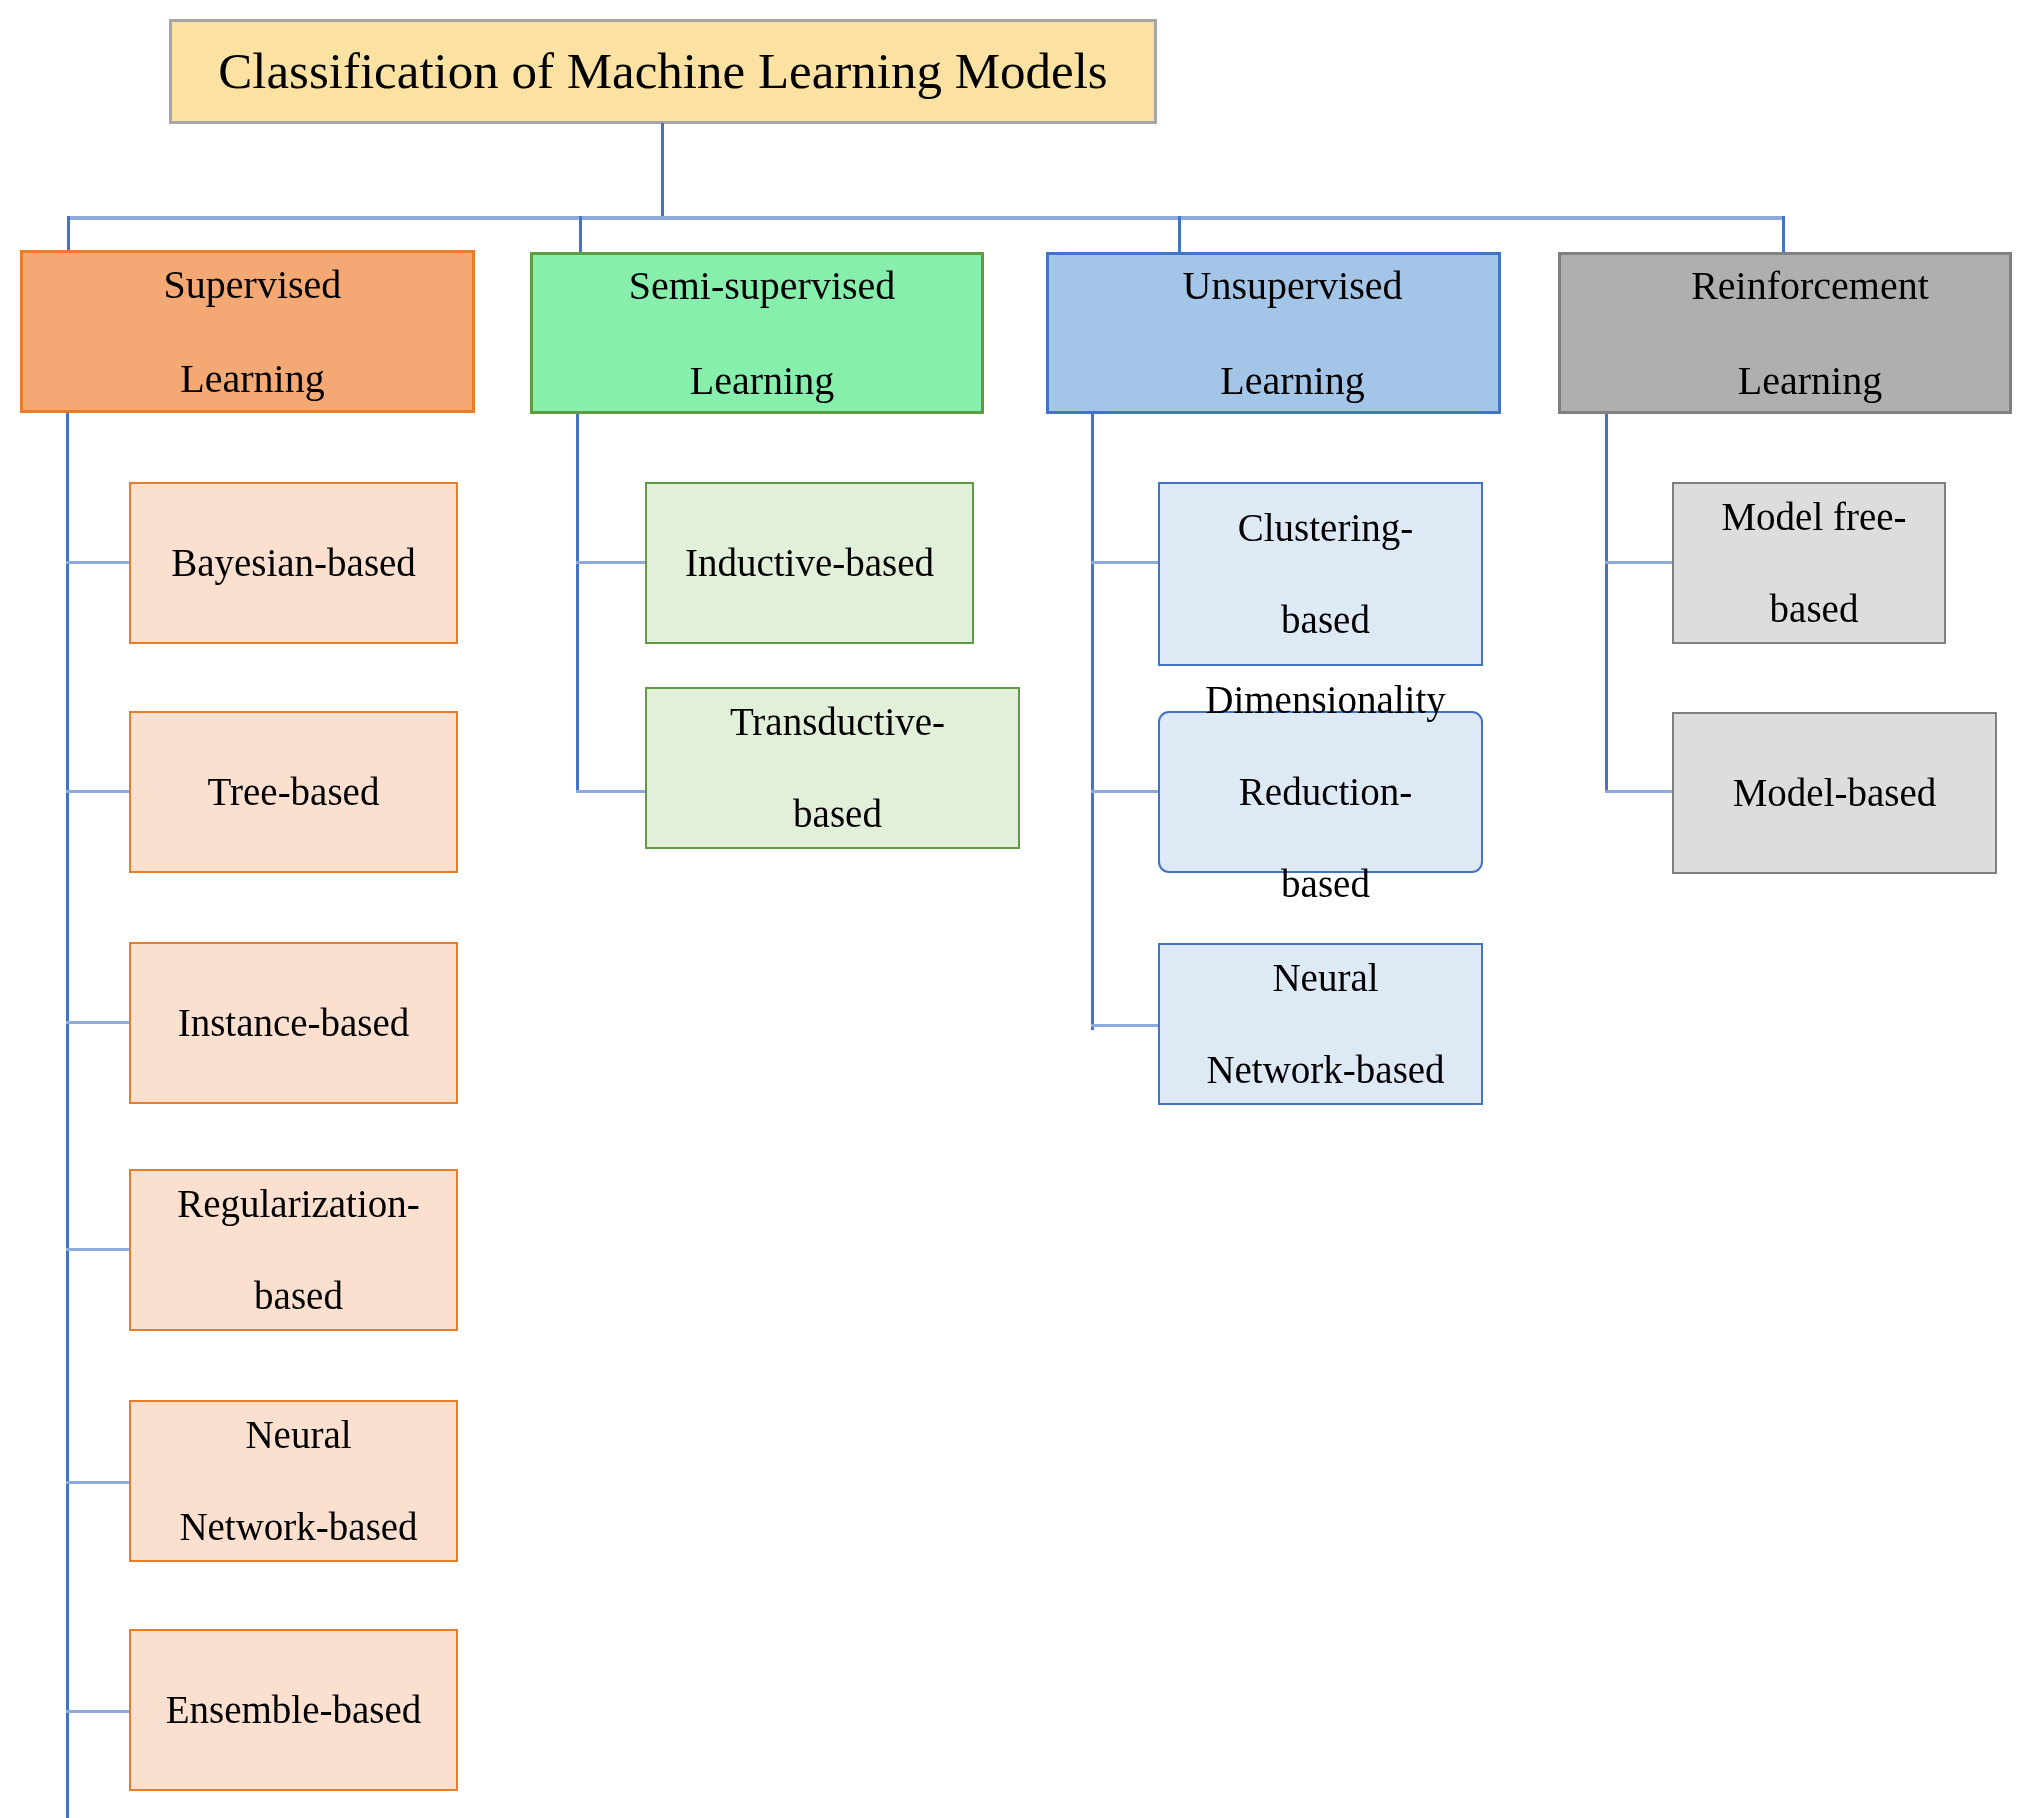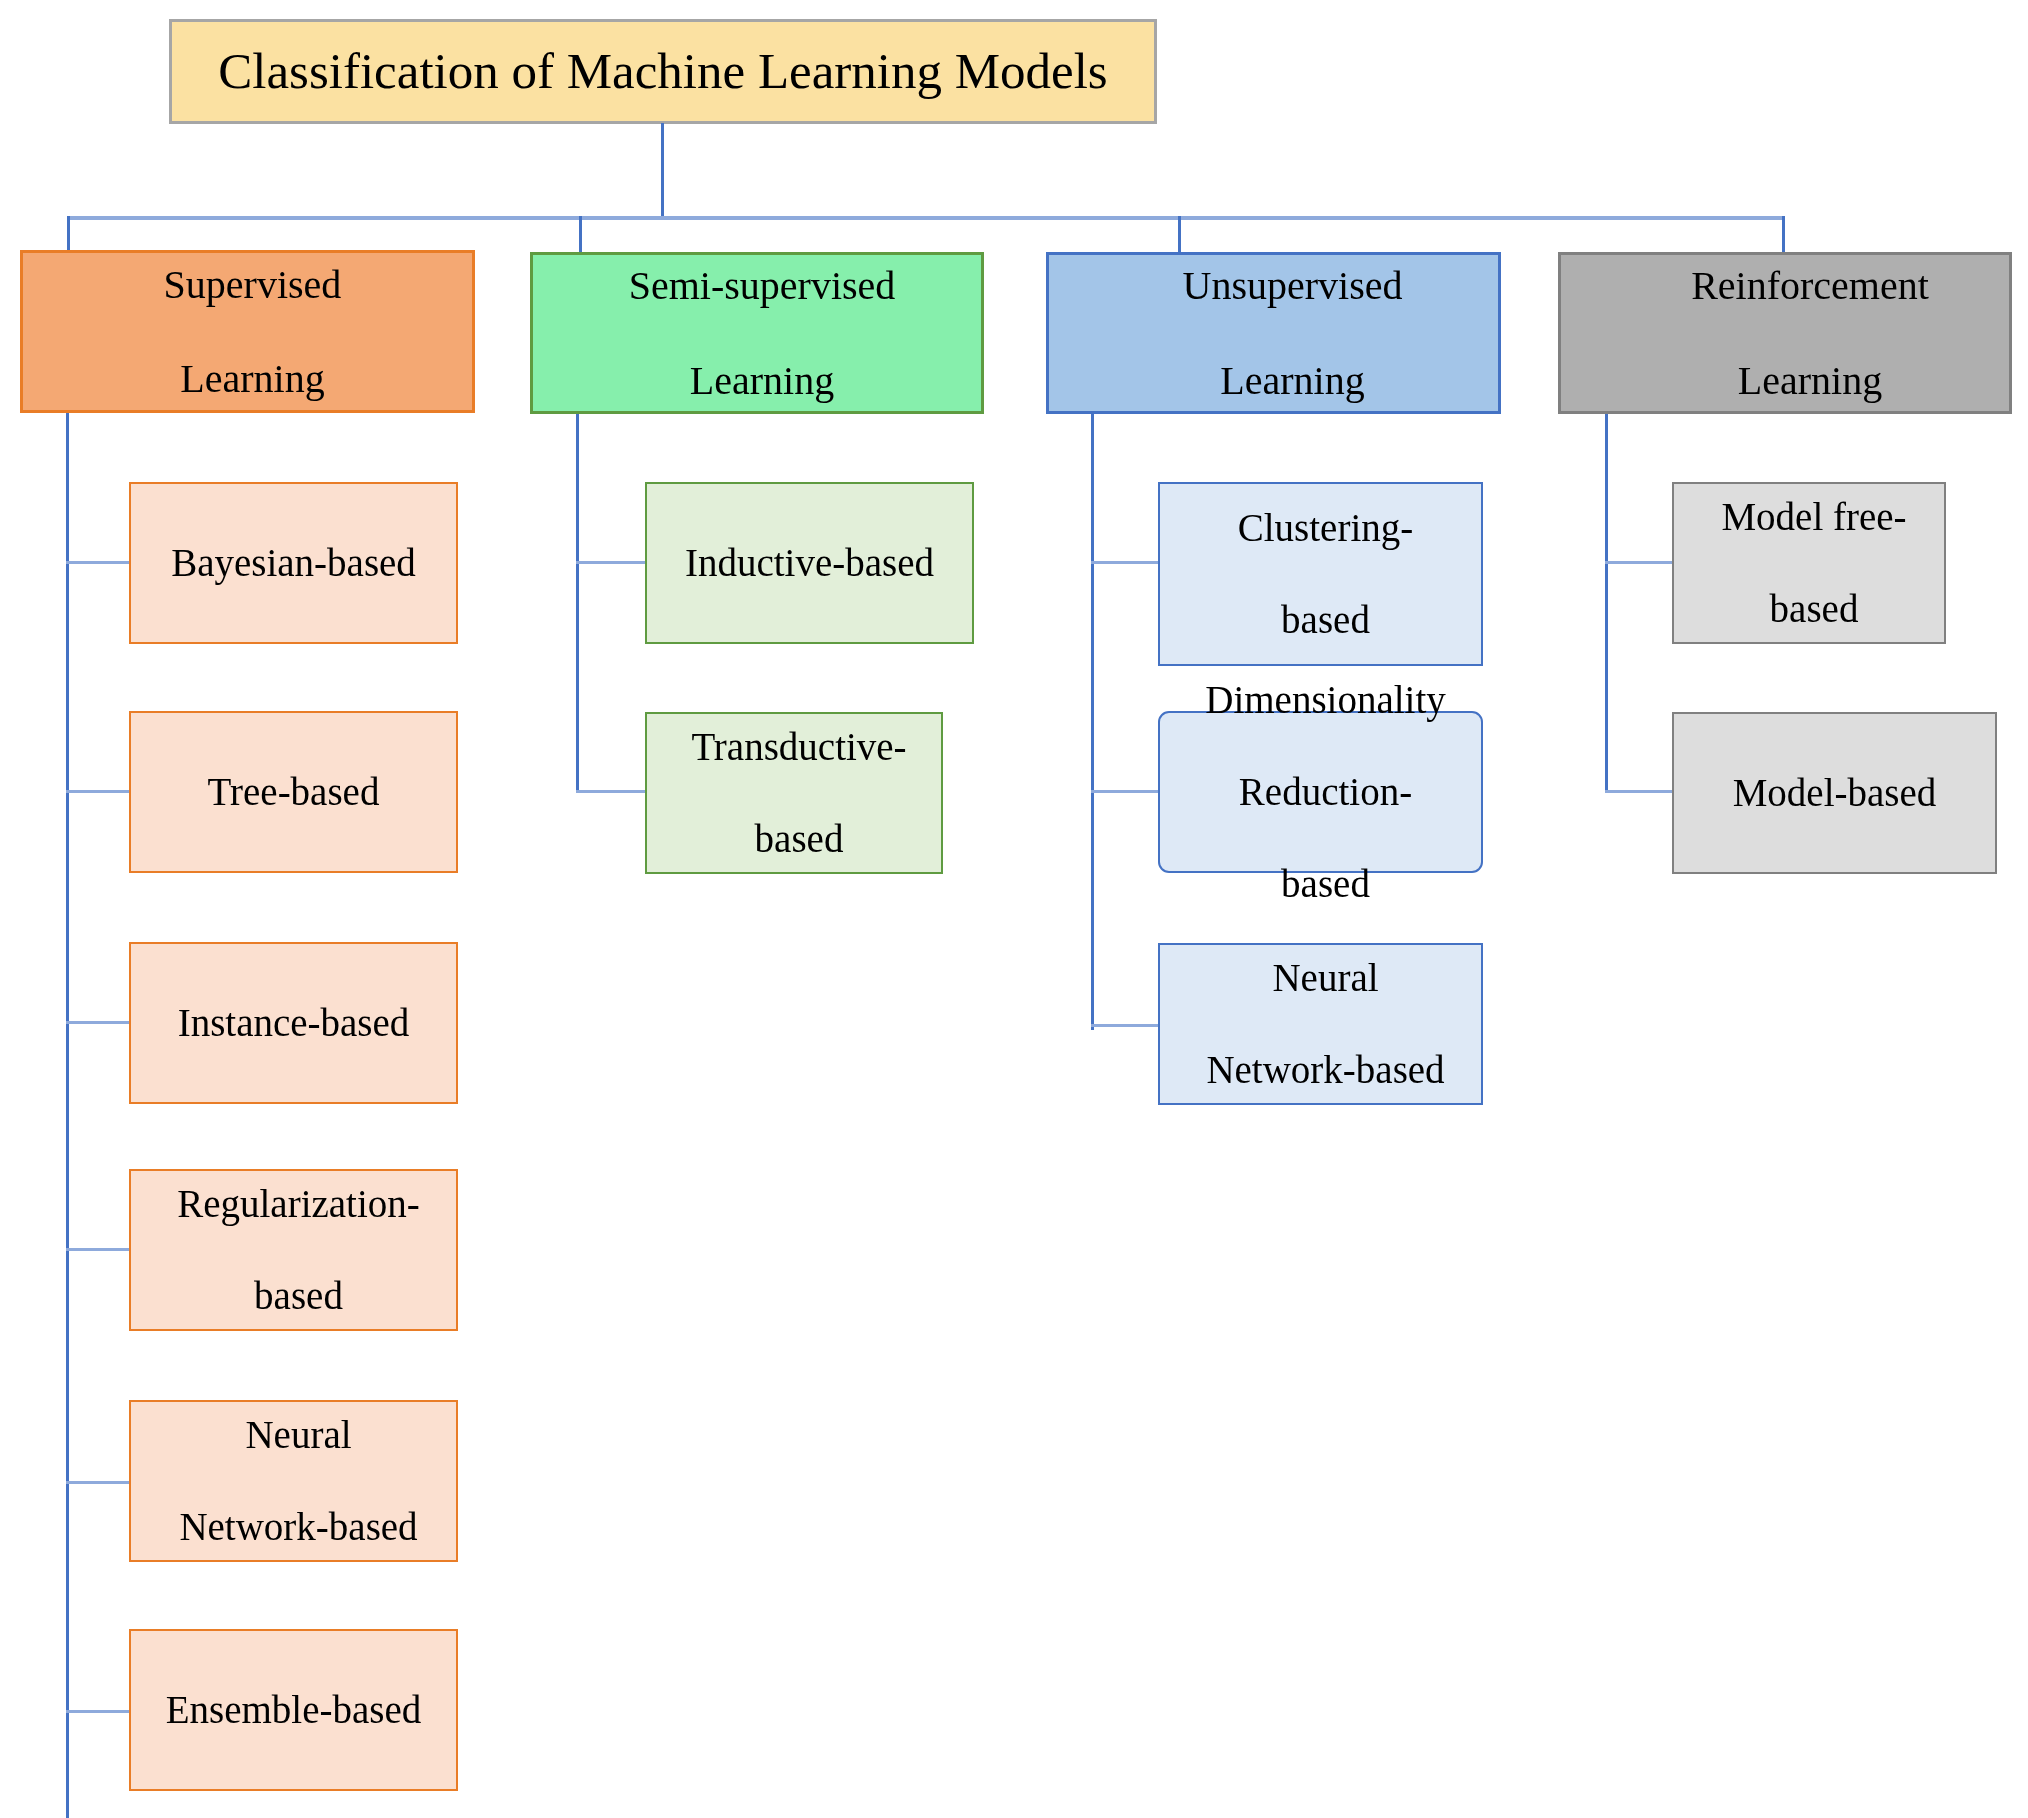"Transductive-" div.box { top: 712px -> 687px; width: 298px -> 375px }
